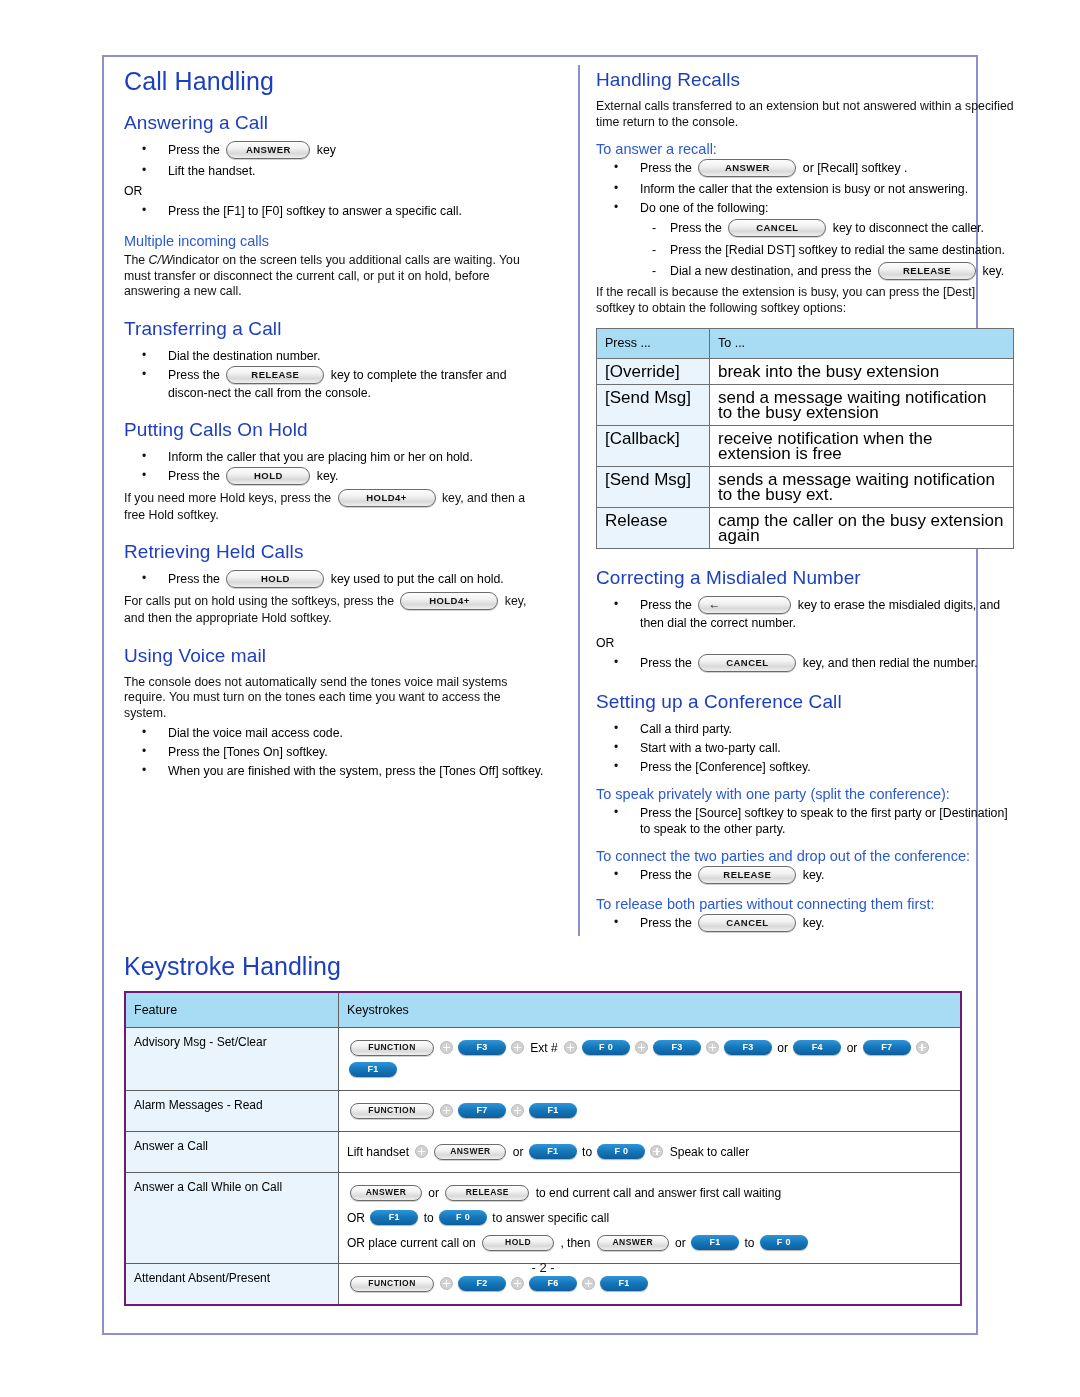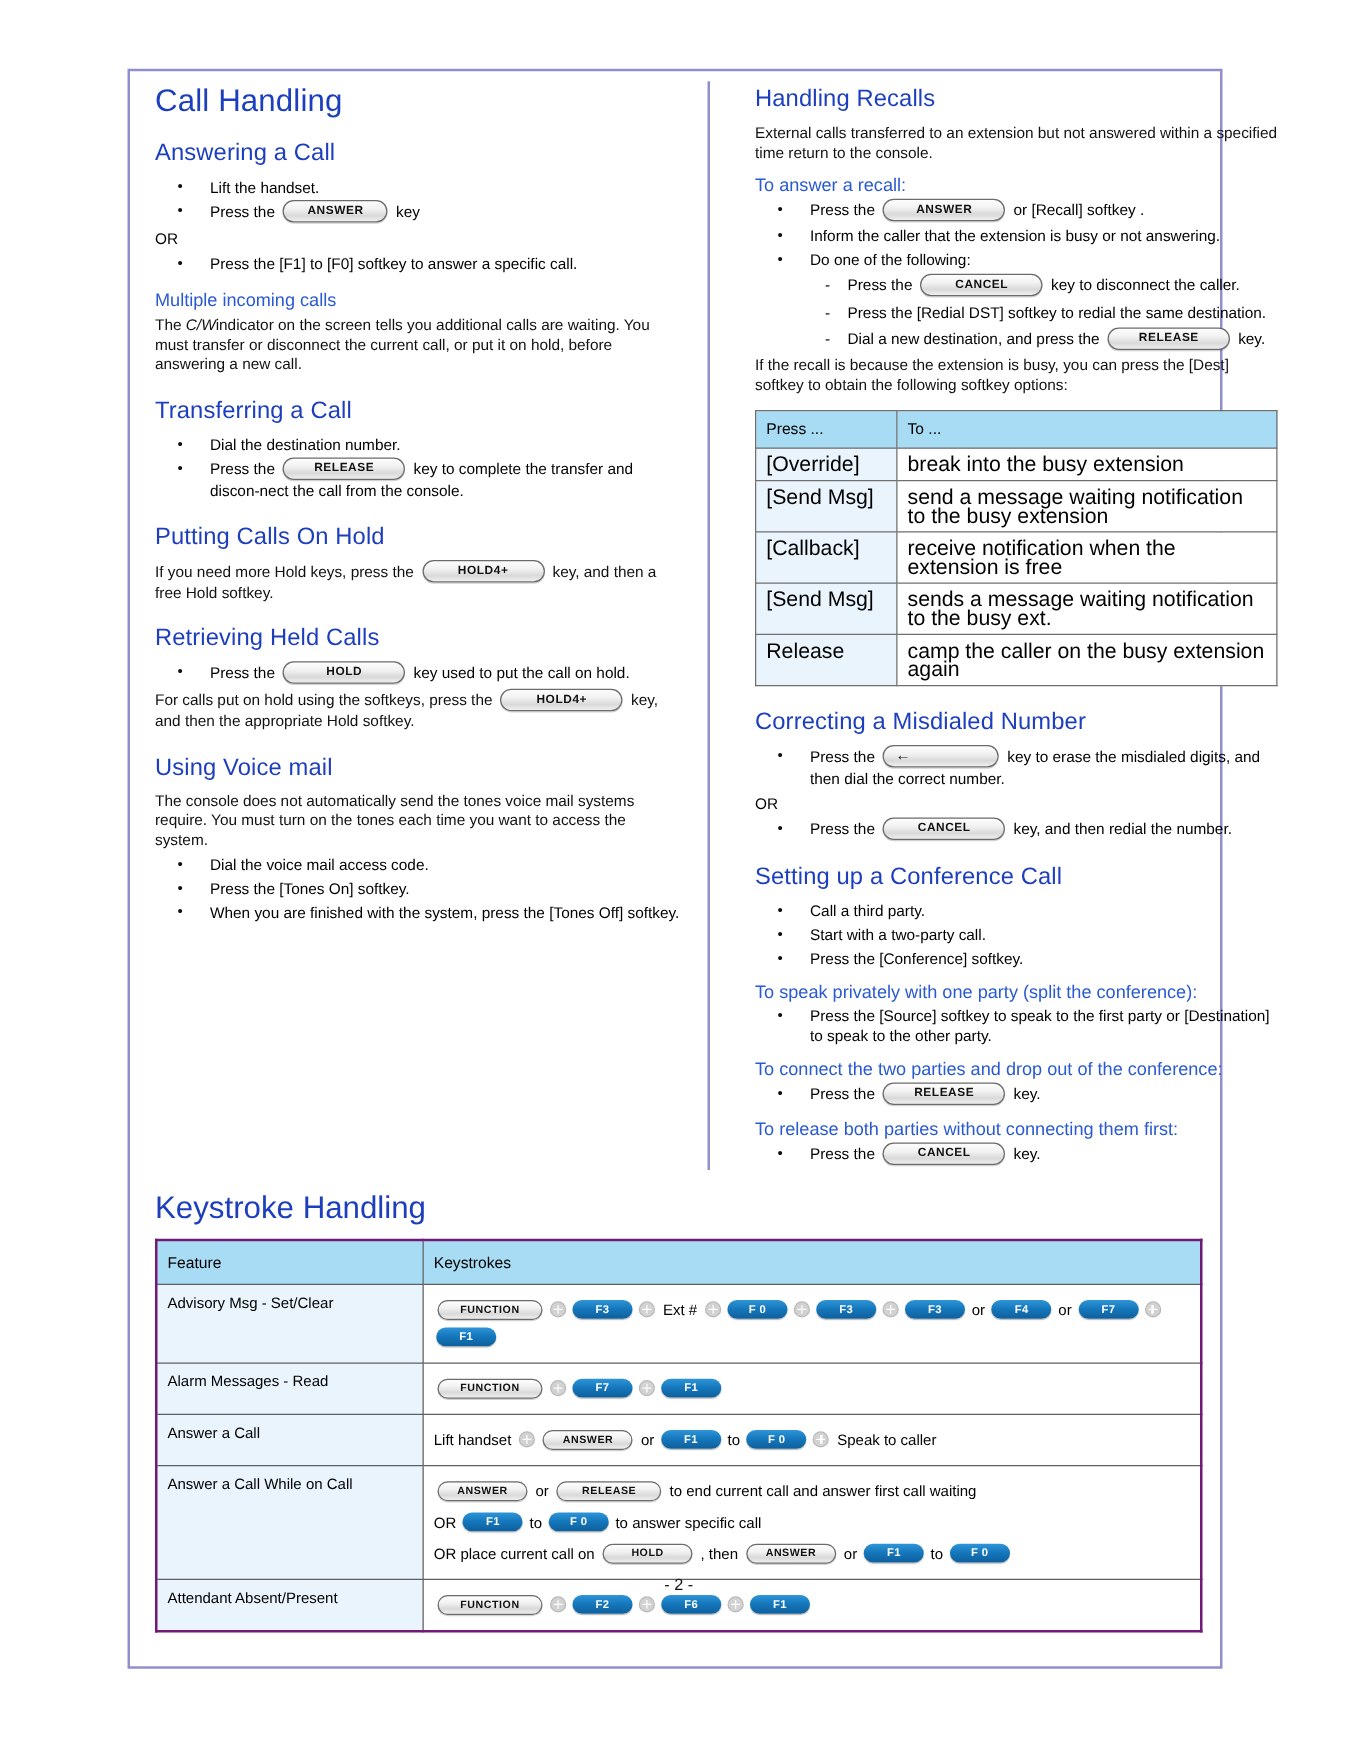"Handling Recalls" .col-right { margin-left: 0 -> 12px; padding-left: 36px -> 16px }
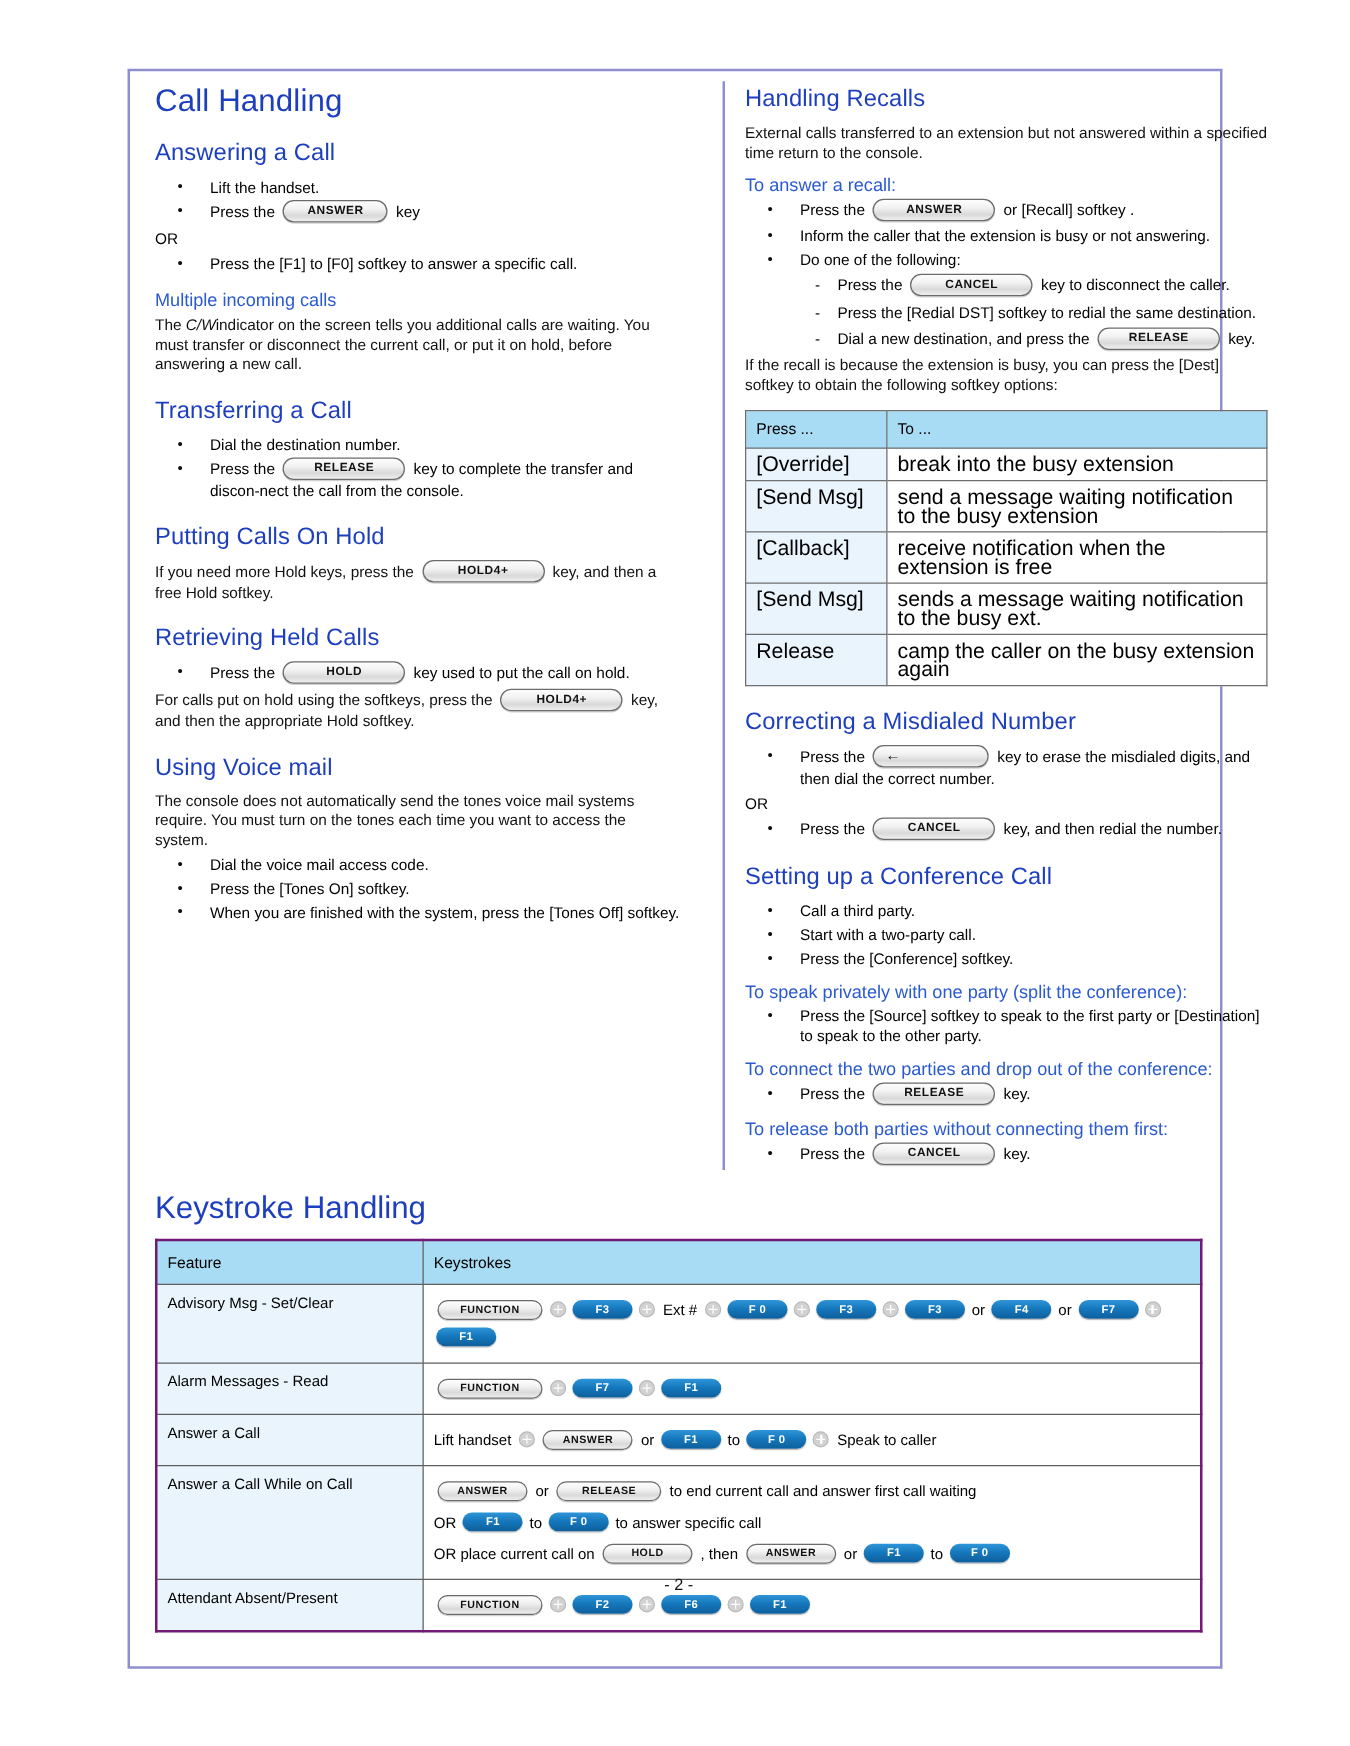"Lift the handset." li { order: before "Press the ANSWER key" -> after "Press the ANSWER key" }
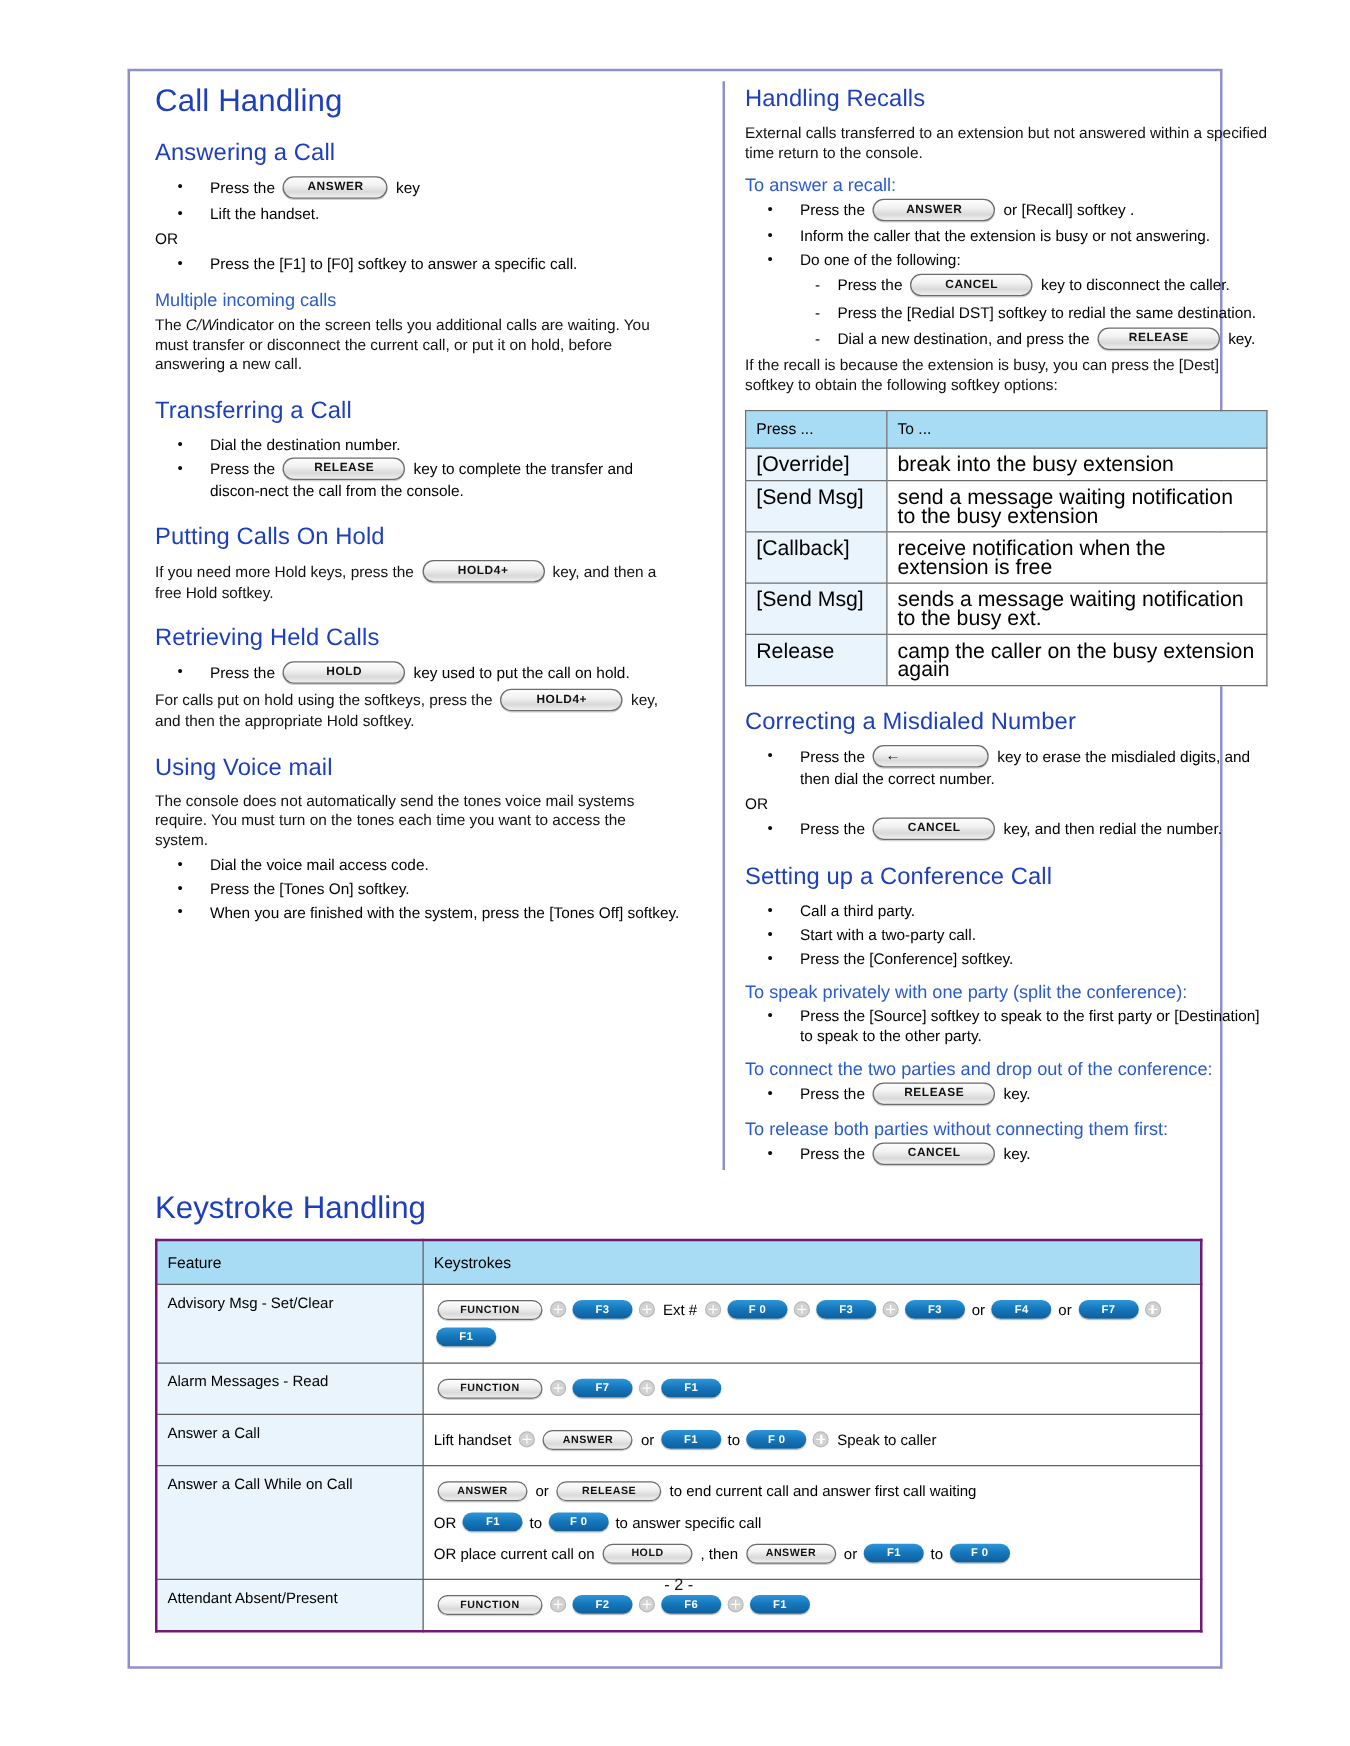"Inform the caller that you" ul.bul { html: none -> <ul> <li>Inform the caller that you are placing him or her on hold.</li> <li> <span>Press the</span> <span>HOLD</span> <span>key.</span> </li> </ul> }
